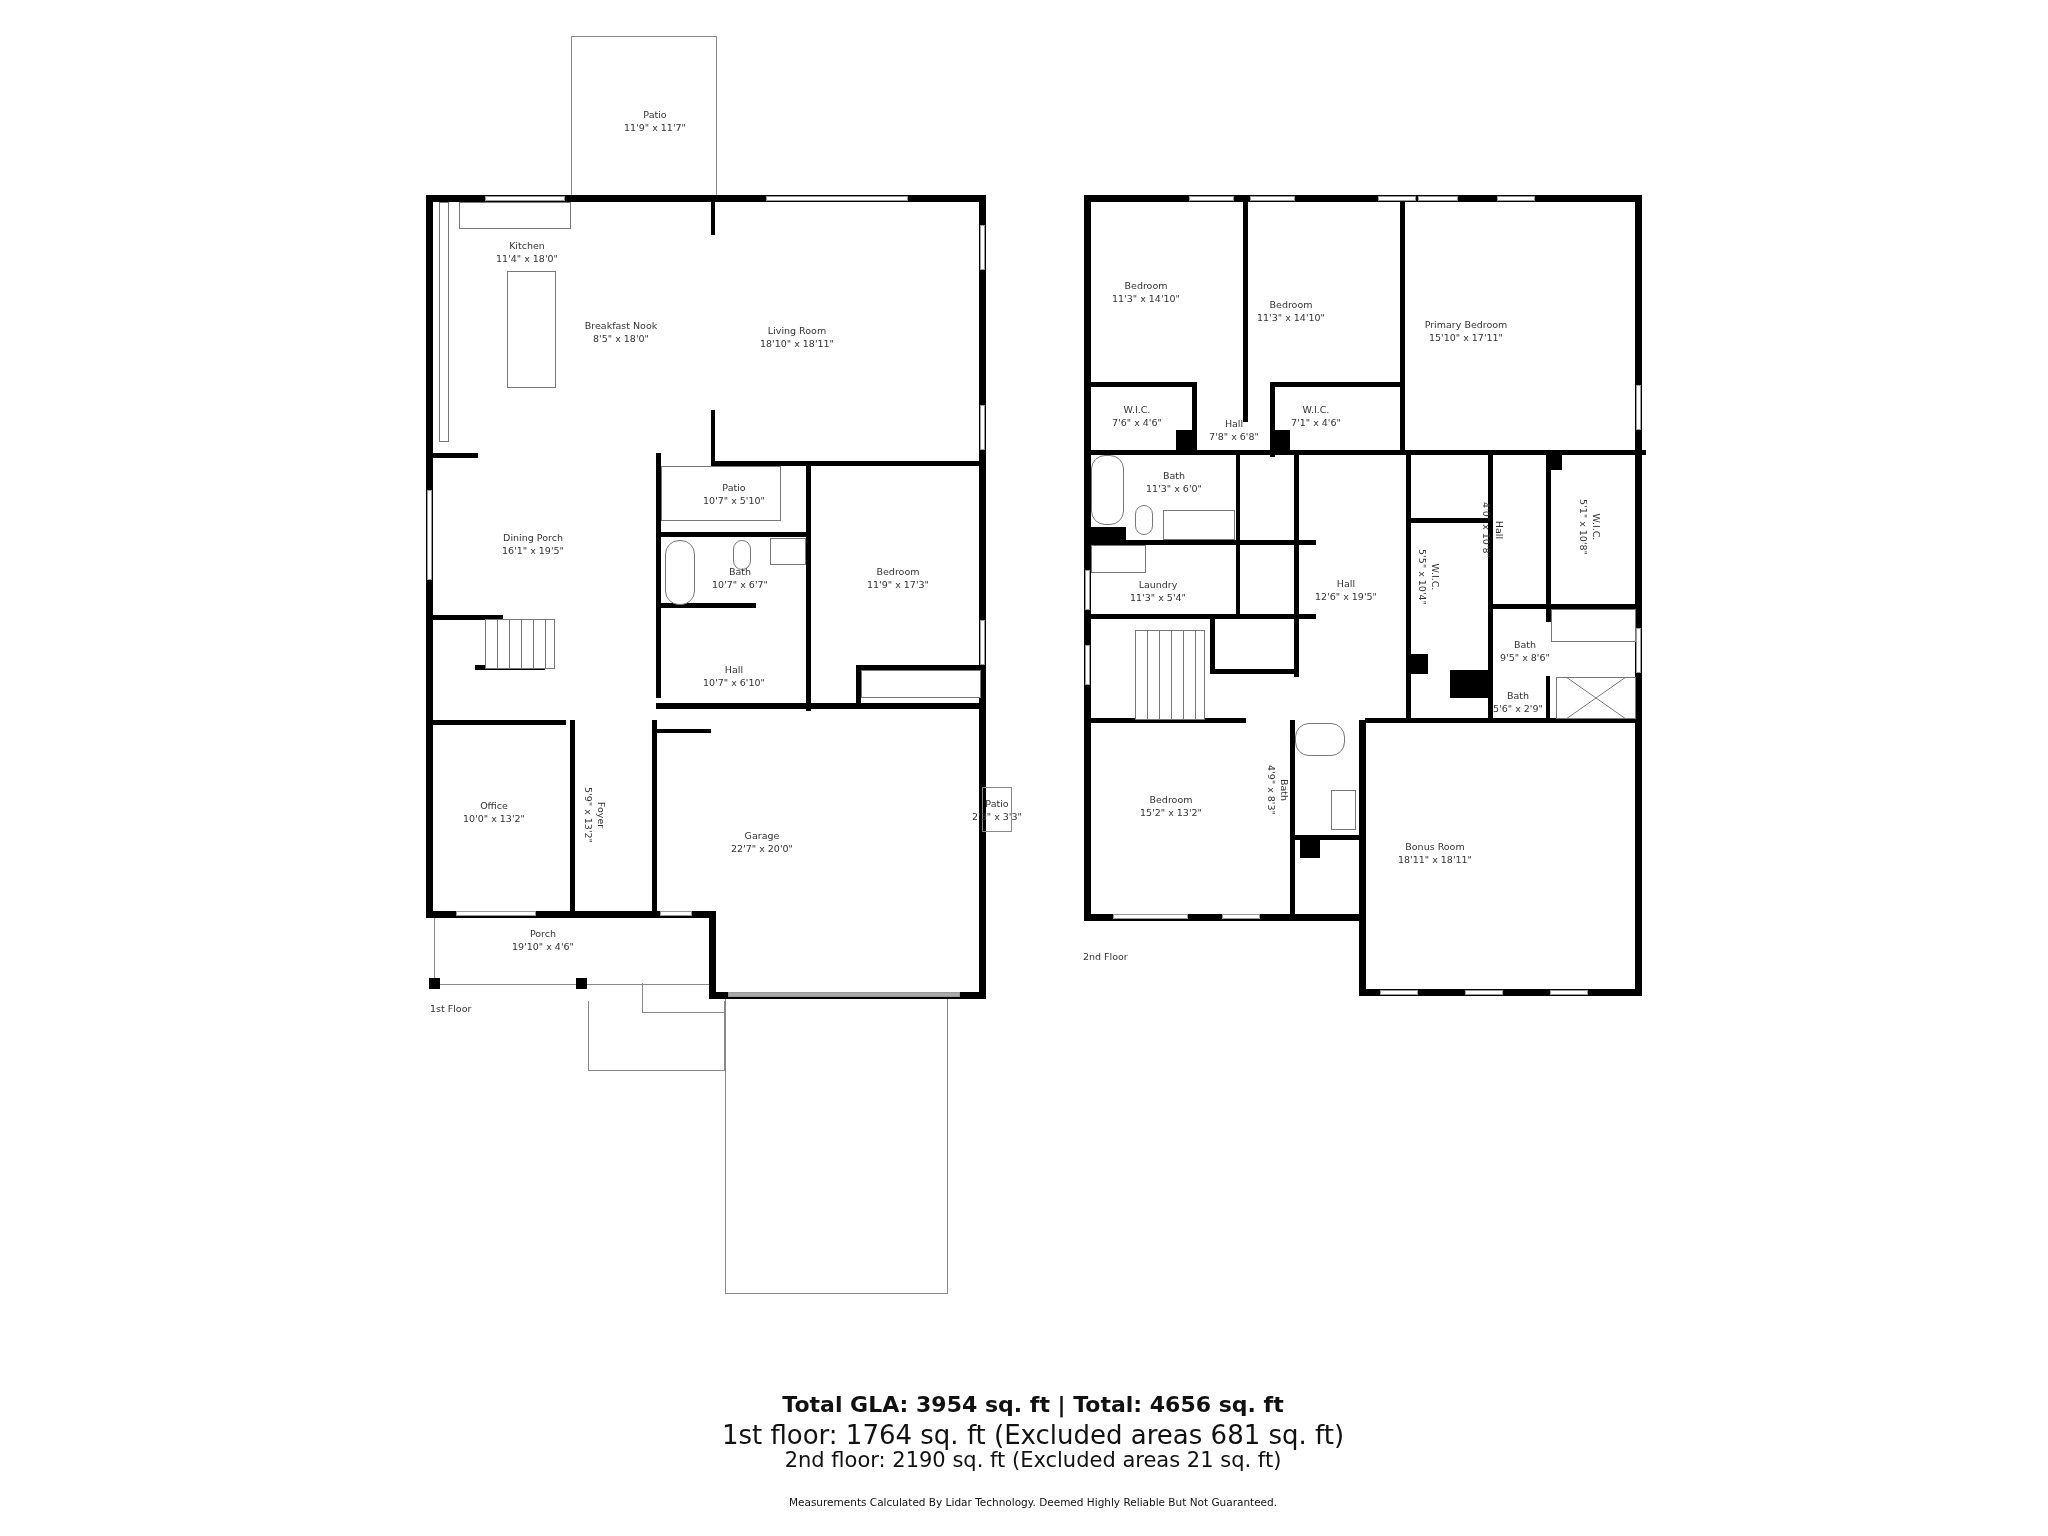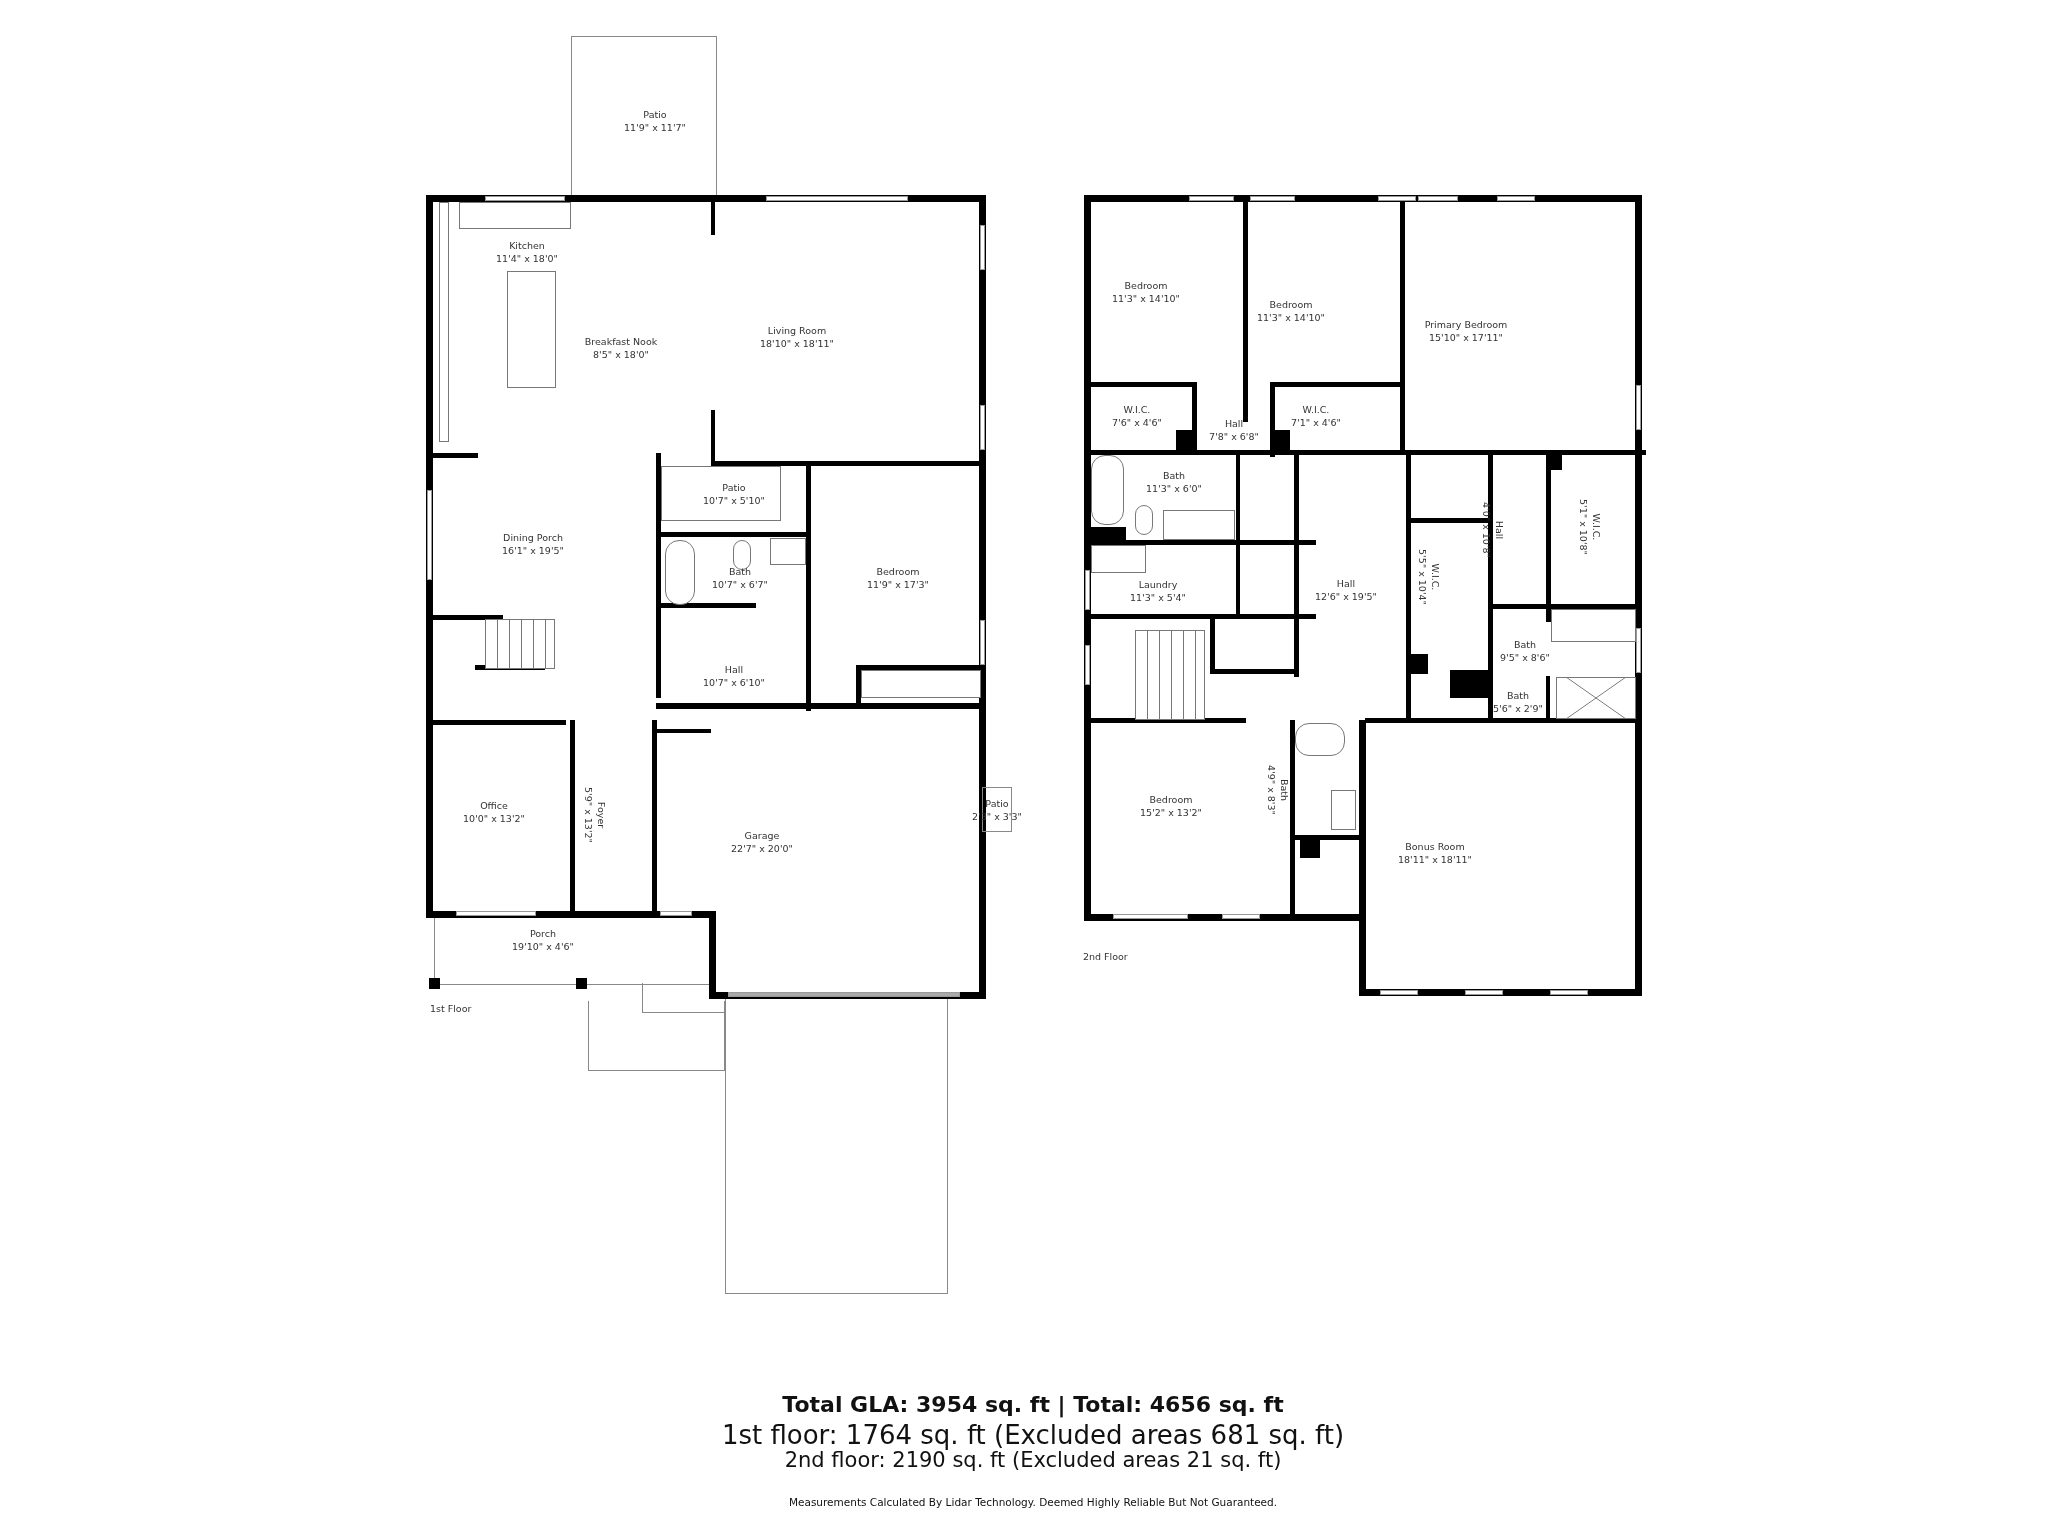"Breakfast Nook" div.lbl { top: 348px -> 332px }
